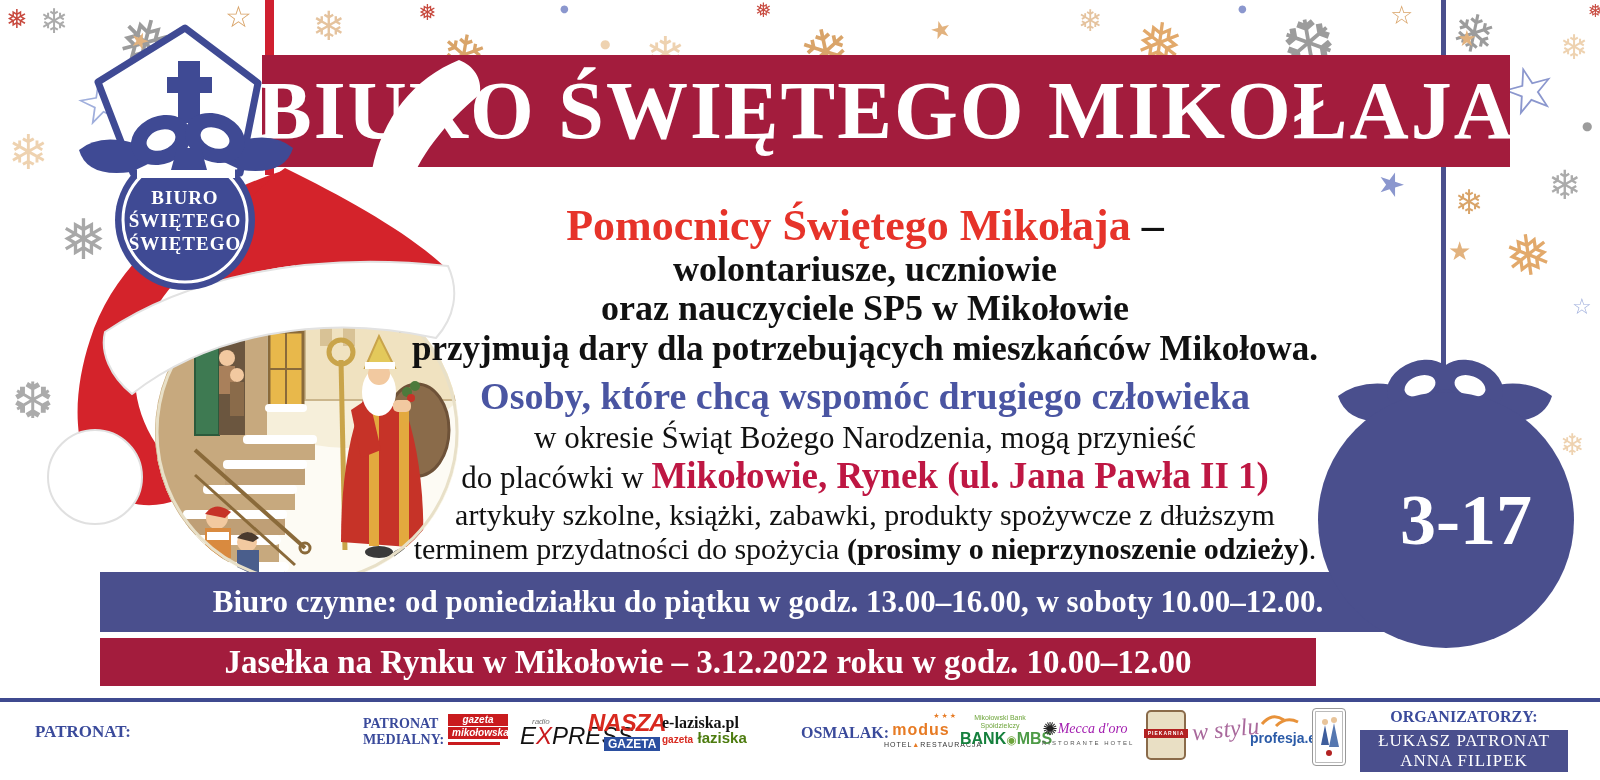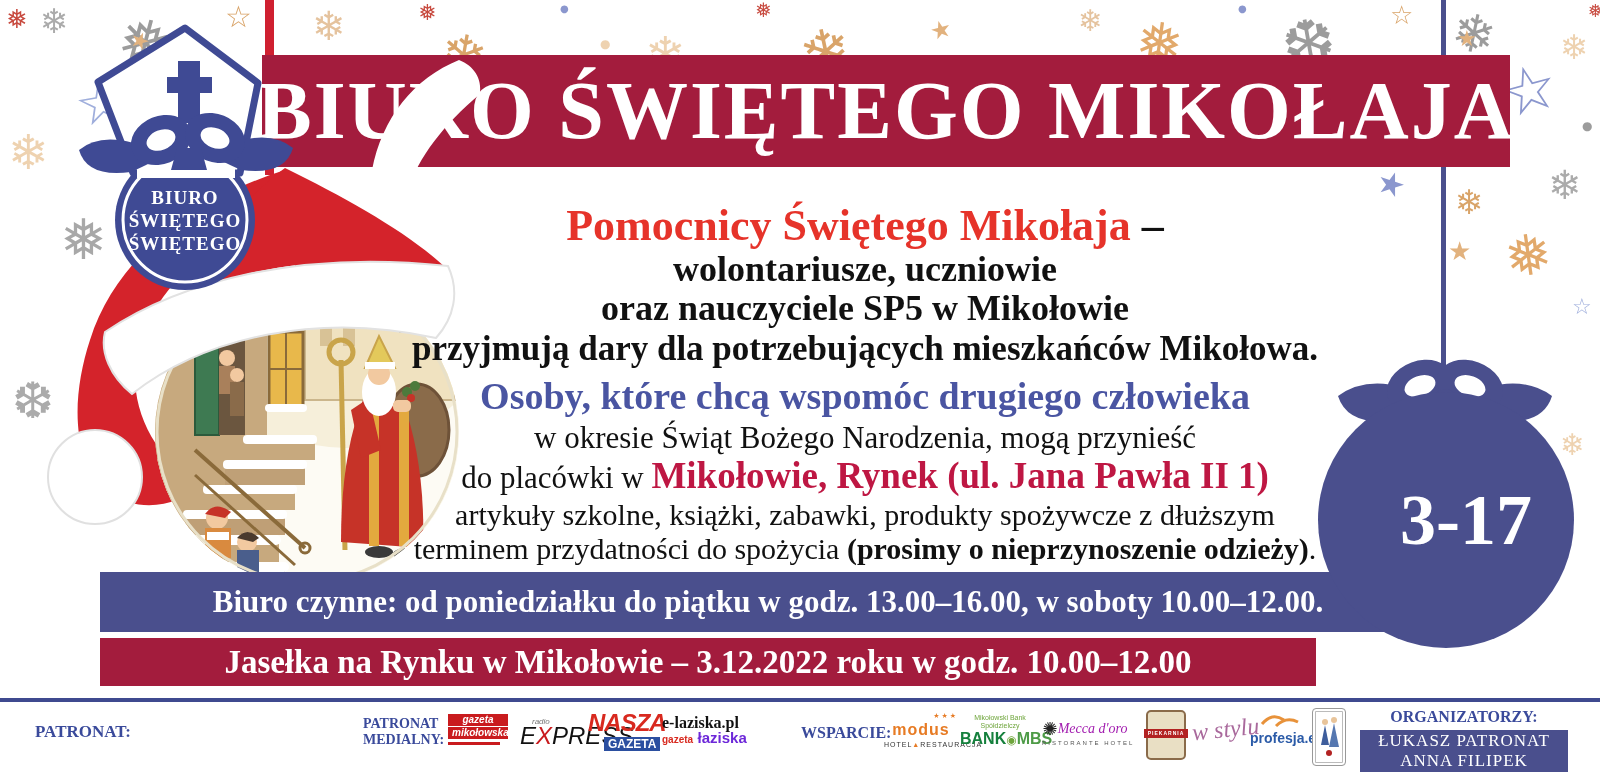"łaziska" span { color: #6d28d9 -> #4d7c0f }
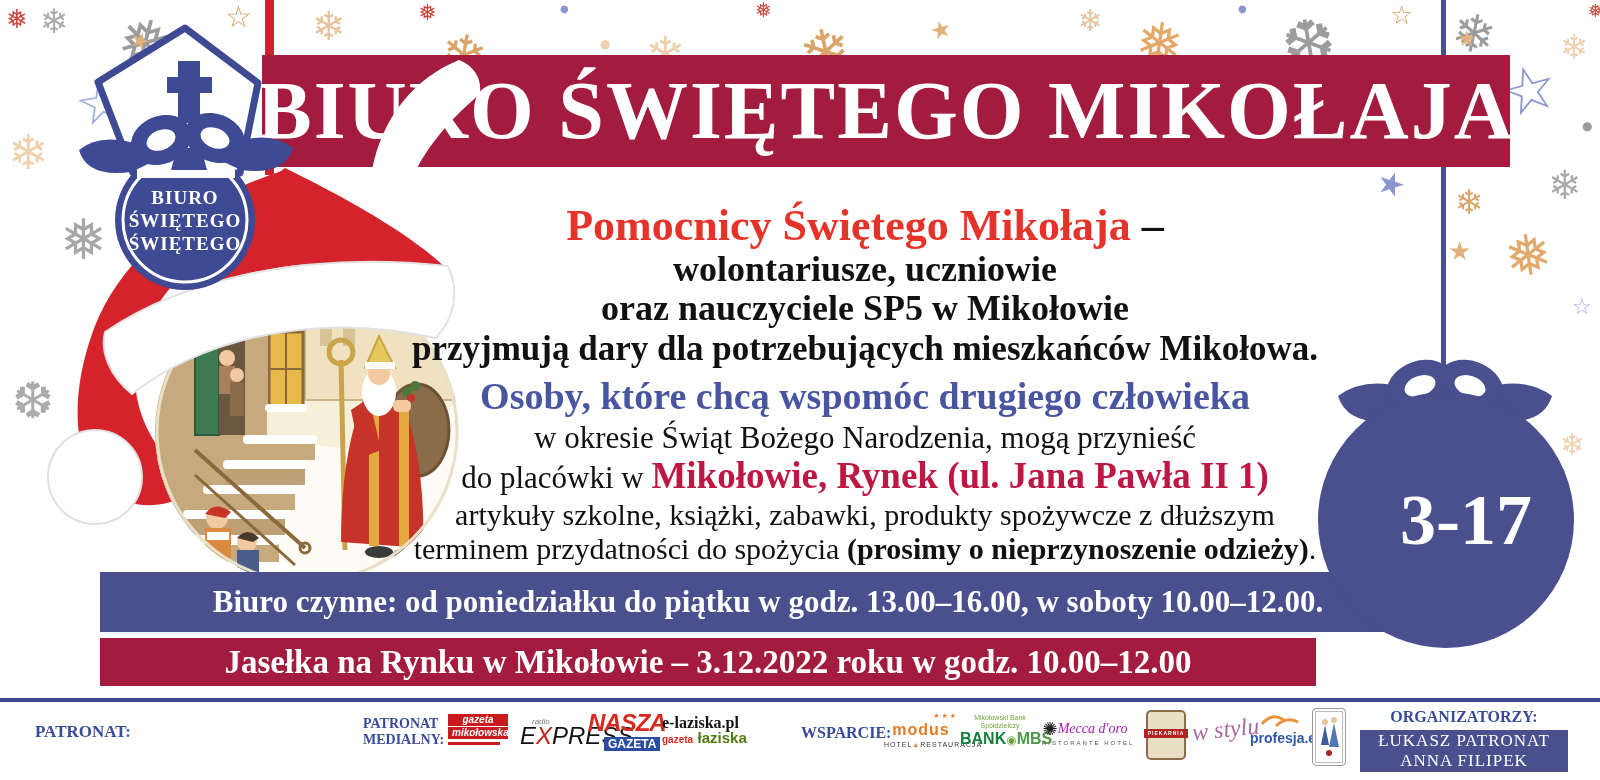"WSPARCIE:" div.abs { text: WSPARCIE -> OSMALAK }
